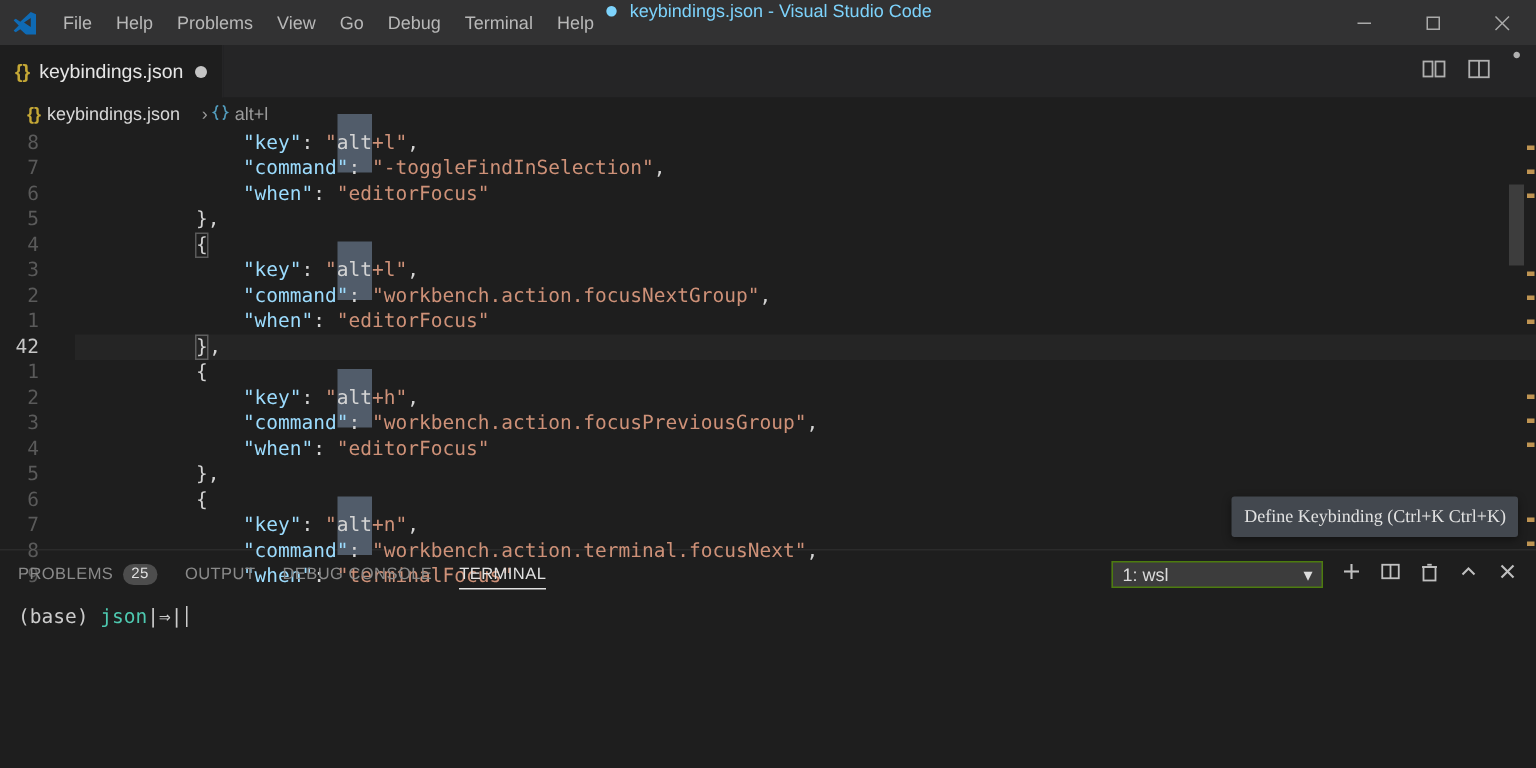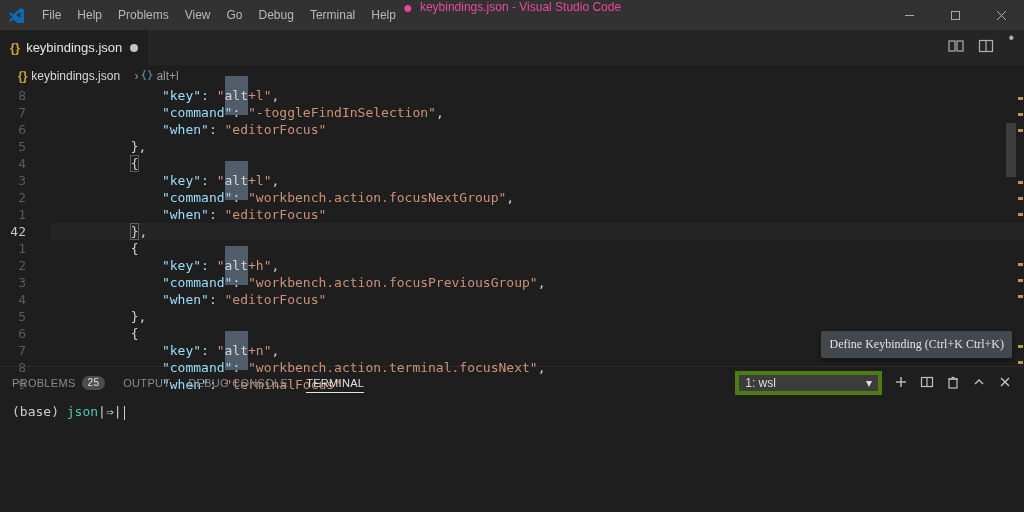"● keybindings.json - Visual Studio" .titlebar .center { color: #ec4899 -> #7dd3fc }
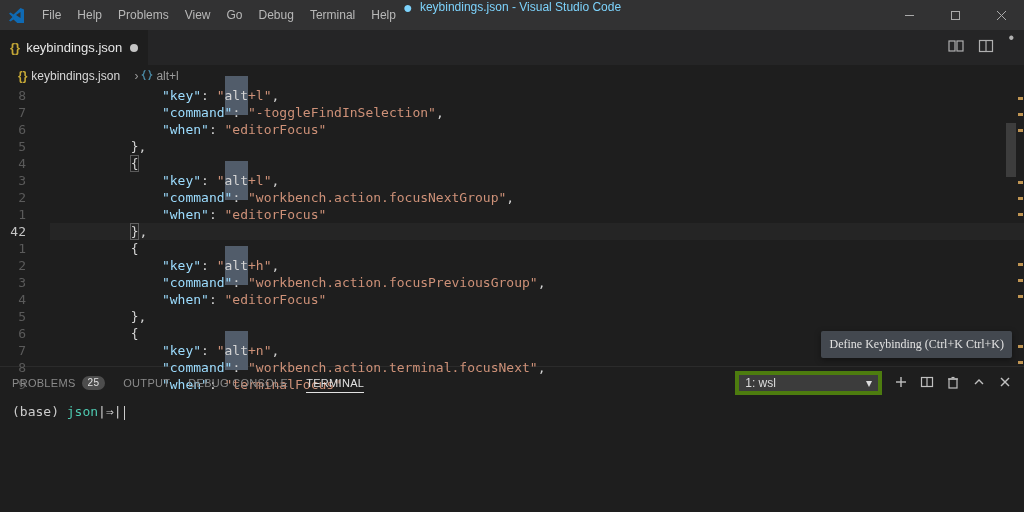"1: wsl" .panel-right .term-select { border: 4px solid #4d7c0f -> 1px solid #4d7c0f }
